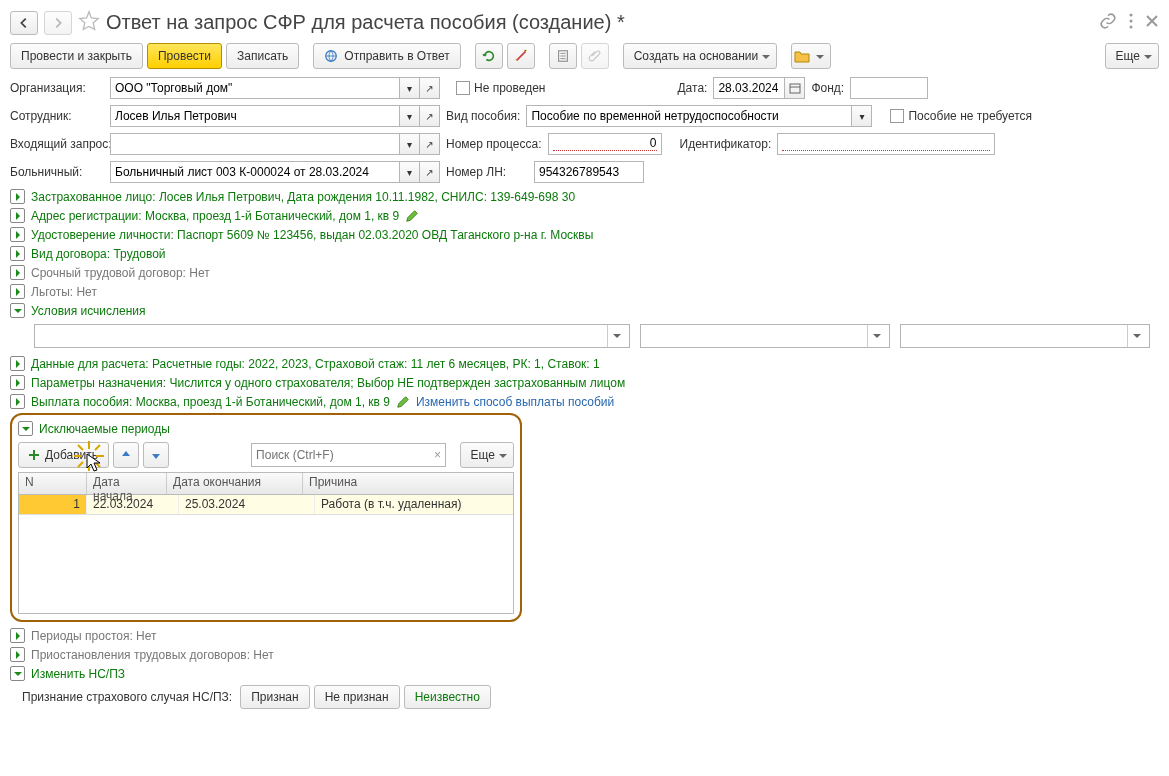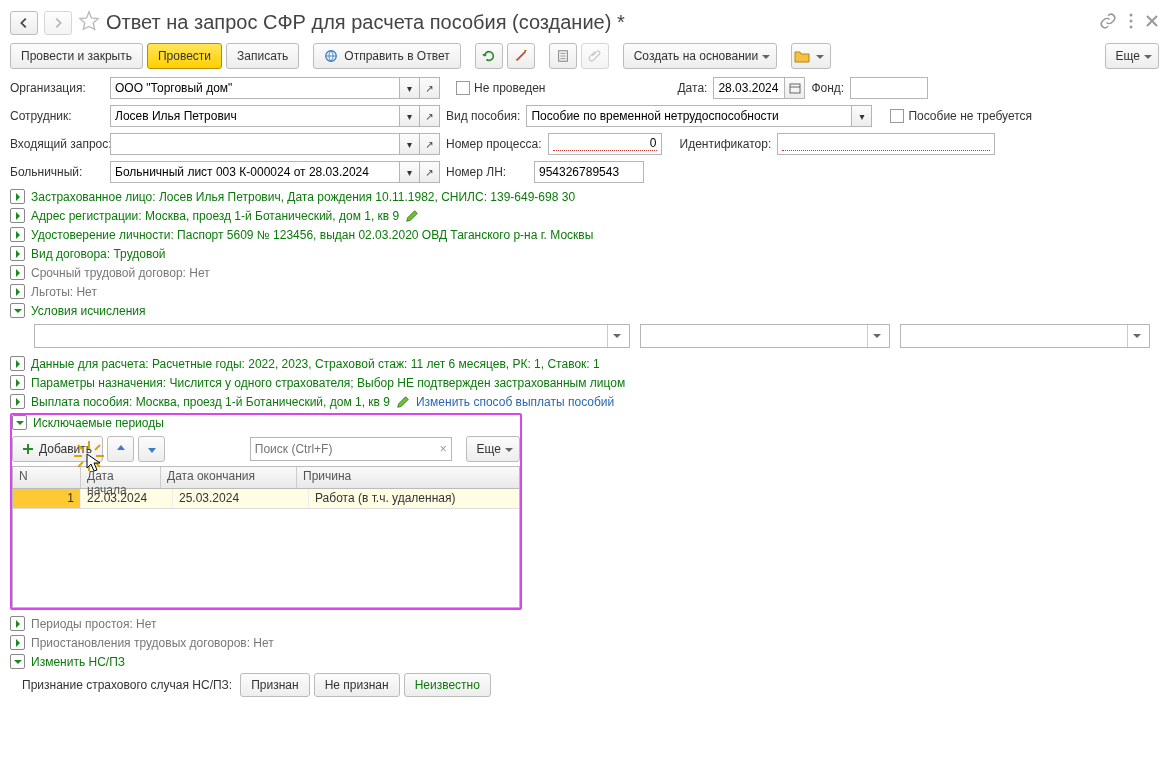"Исключаемые периоды" .red-box { border: 2px solid #d946ef -> 2px solid #a16207; border-radius: 2px -> 12px; padding: none -> 6px }
